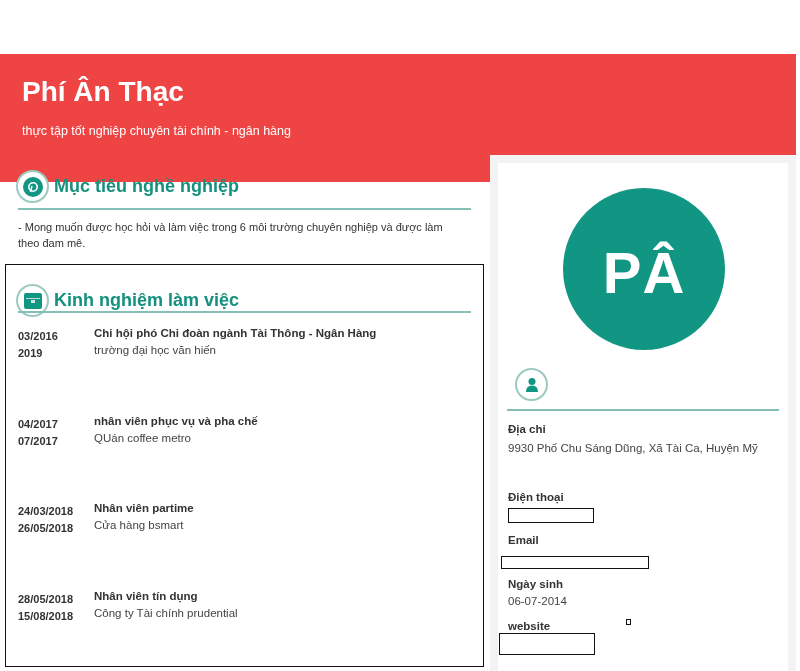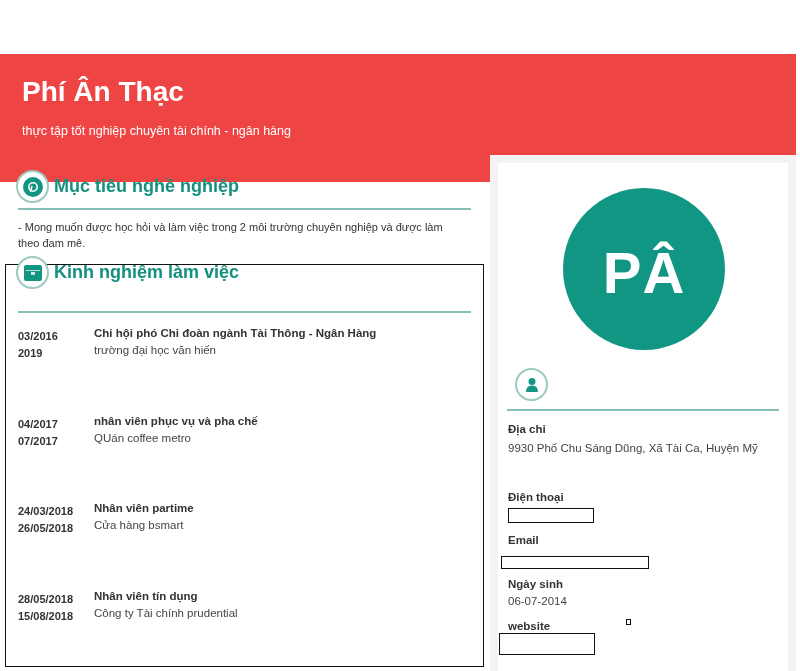"- Mong muốn được học" div.objective-text { text: 2 -> 6 }
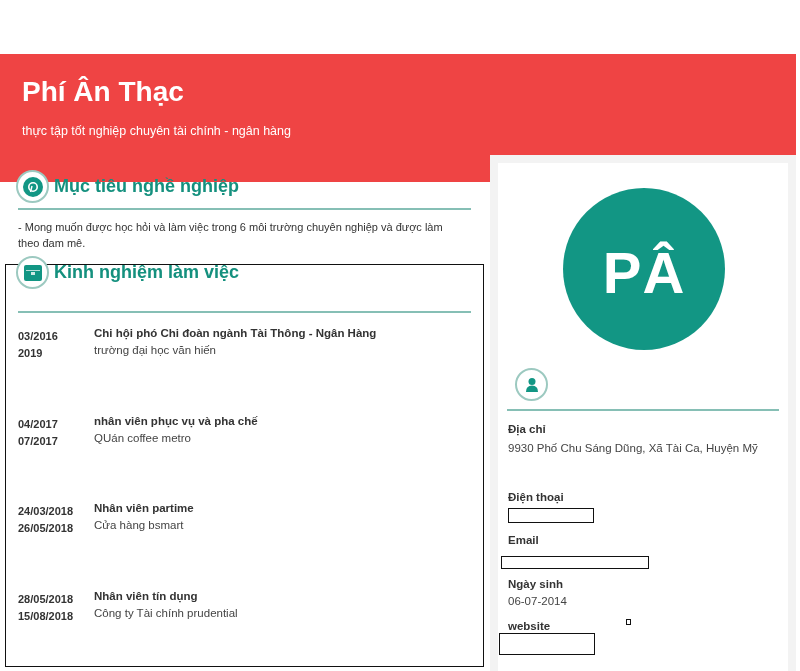"Kinh nghiệm làm việc" div.section-head { top: 256px -> 284px }
